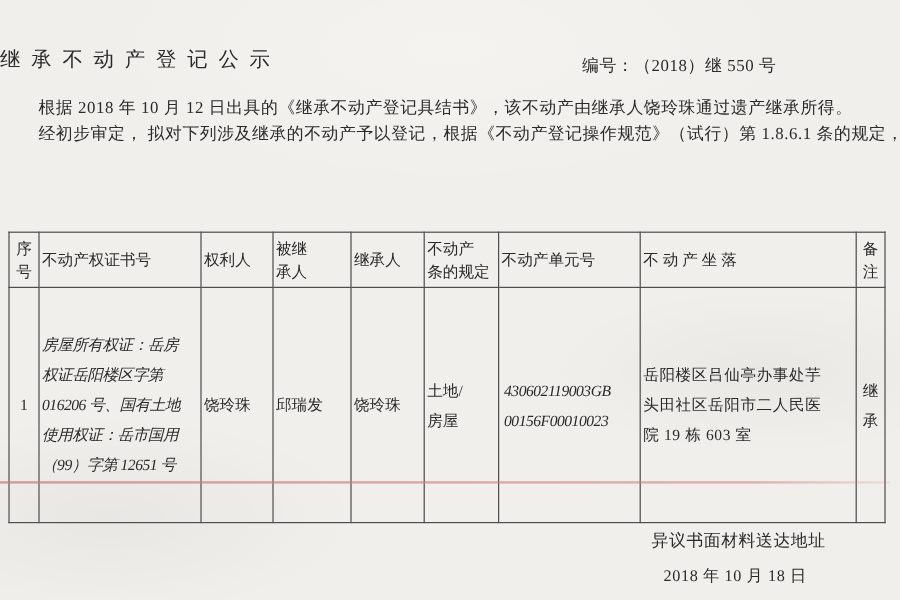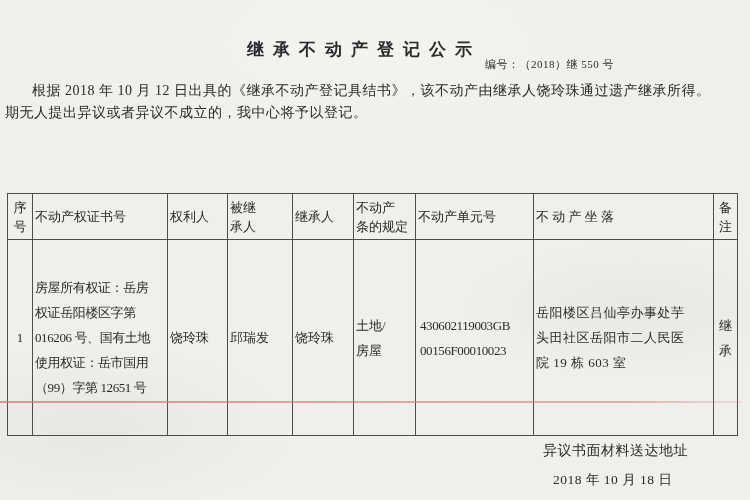"继承不动产登记公示" .doc-title { font-weight: bold -> normal; text-align: center -> left }
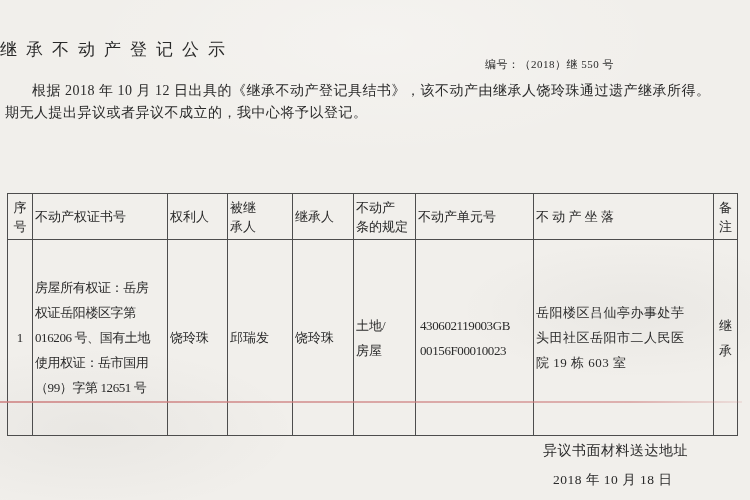"编号：（2018）继 550 号" .doc-number { font-size: 11px -> 14px; top: 57px -> 46px }
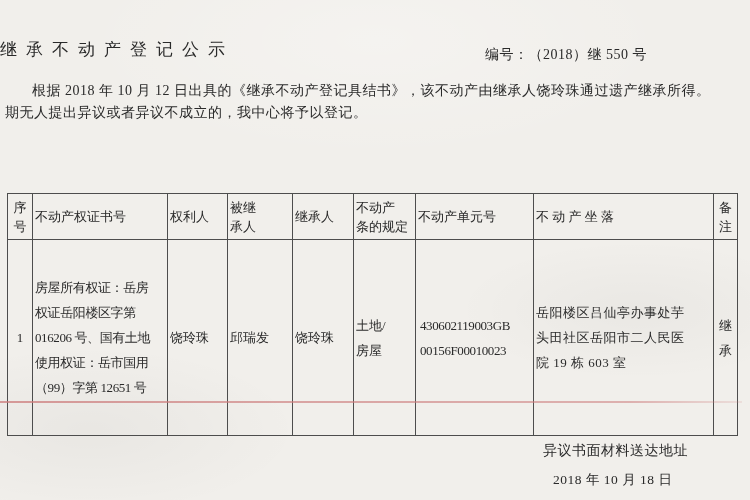"经初步审定，" div.body-line { html: none -> <div>经初步审定， 拟对下列涉及继承的不动产予以登记，根据《不动产登记操作规范》（试行）第 1.8.6.1 条的规定，</div> }
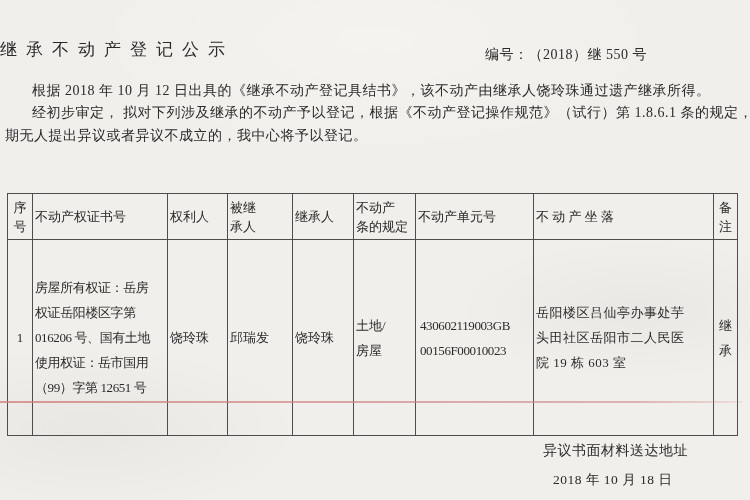"期无人提出异议或者异议不成立的，我中心将予以登记。" div.body-line { html: <div>期无人提出异议或者异议不成立的，我中心将予以登记。</div> -> none }
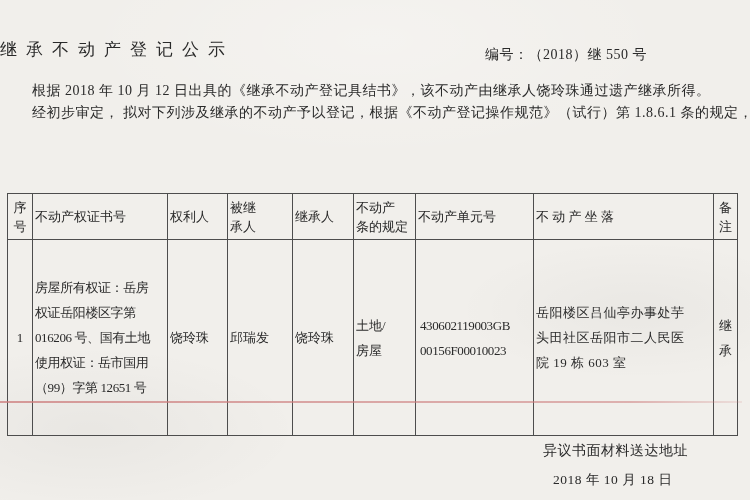"房屋所有权证：岳房" td.tight { font-style: none -> italic }
